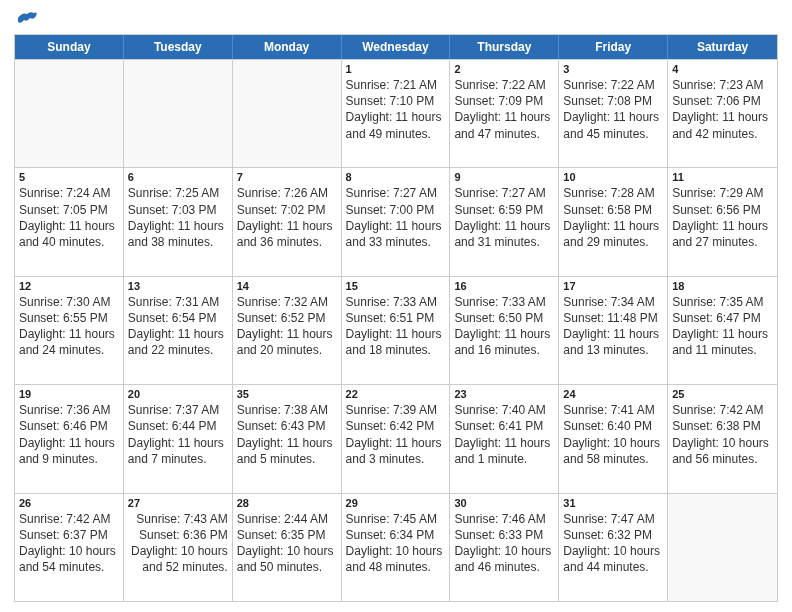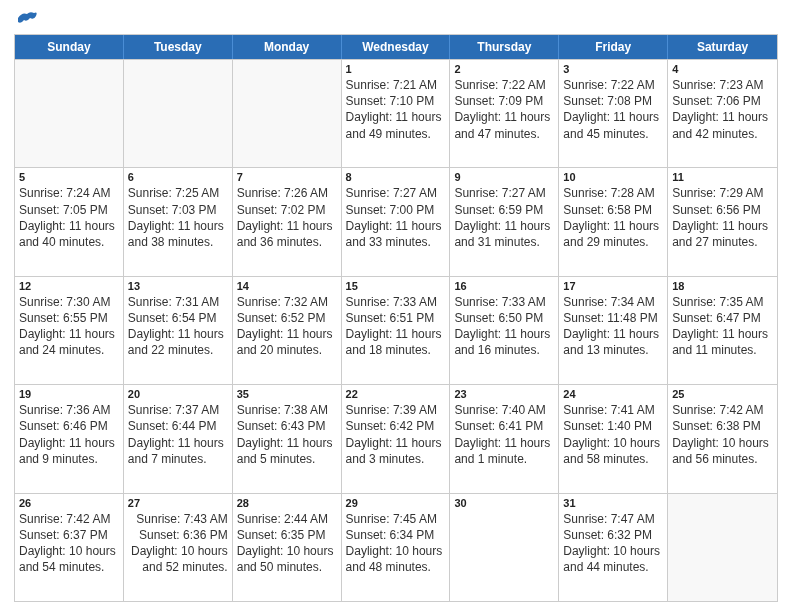"Sunrise: 7:41 AM" div.cell-info { text: 1:40 -> 6:40 }
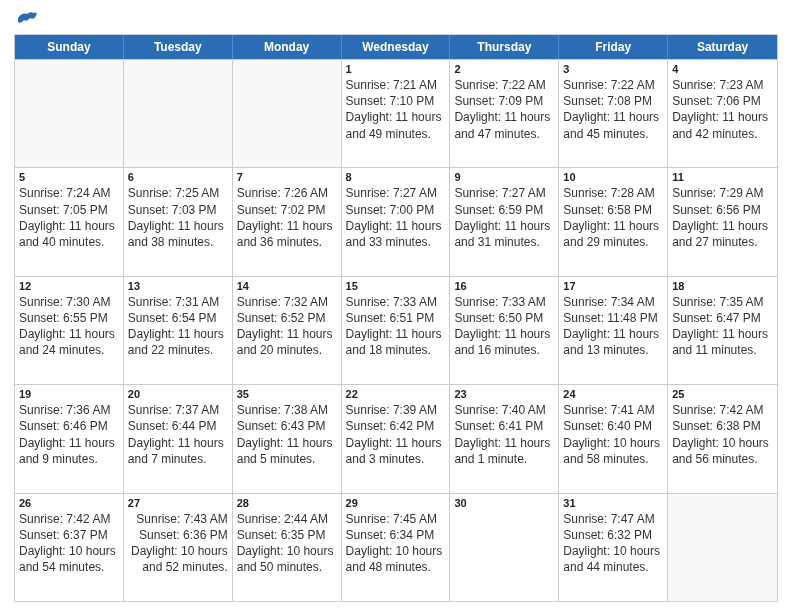"Sunrise: 7:46 AM" div.cell-info { html: none -> <div>Sunrise: 7:46 AM Sunset: 6:33 PM Daylight: 10 hours and 46 minutes.</div> }
